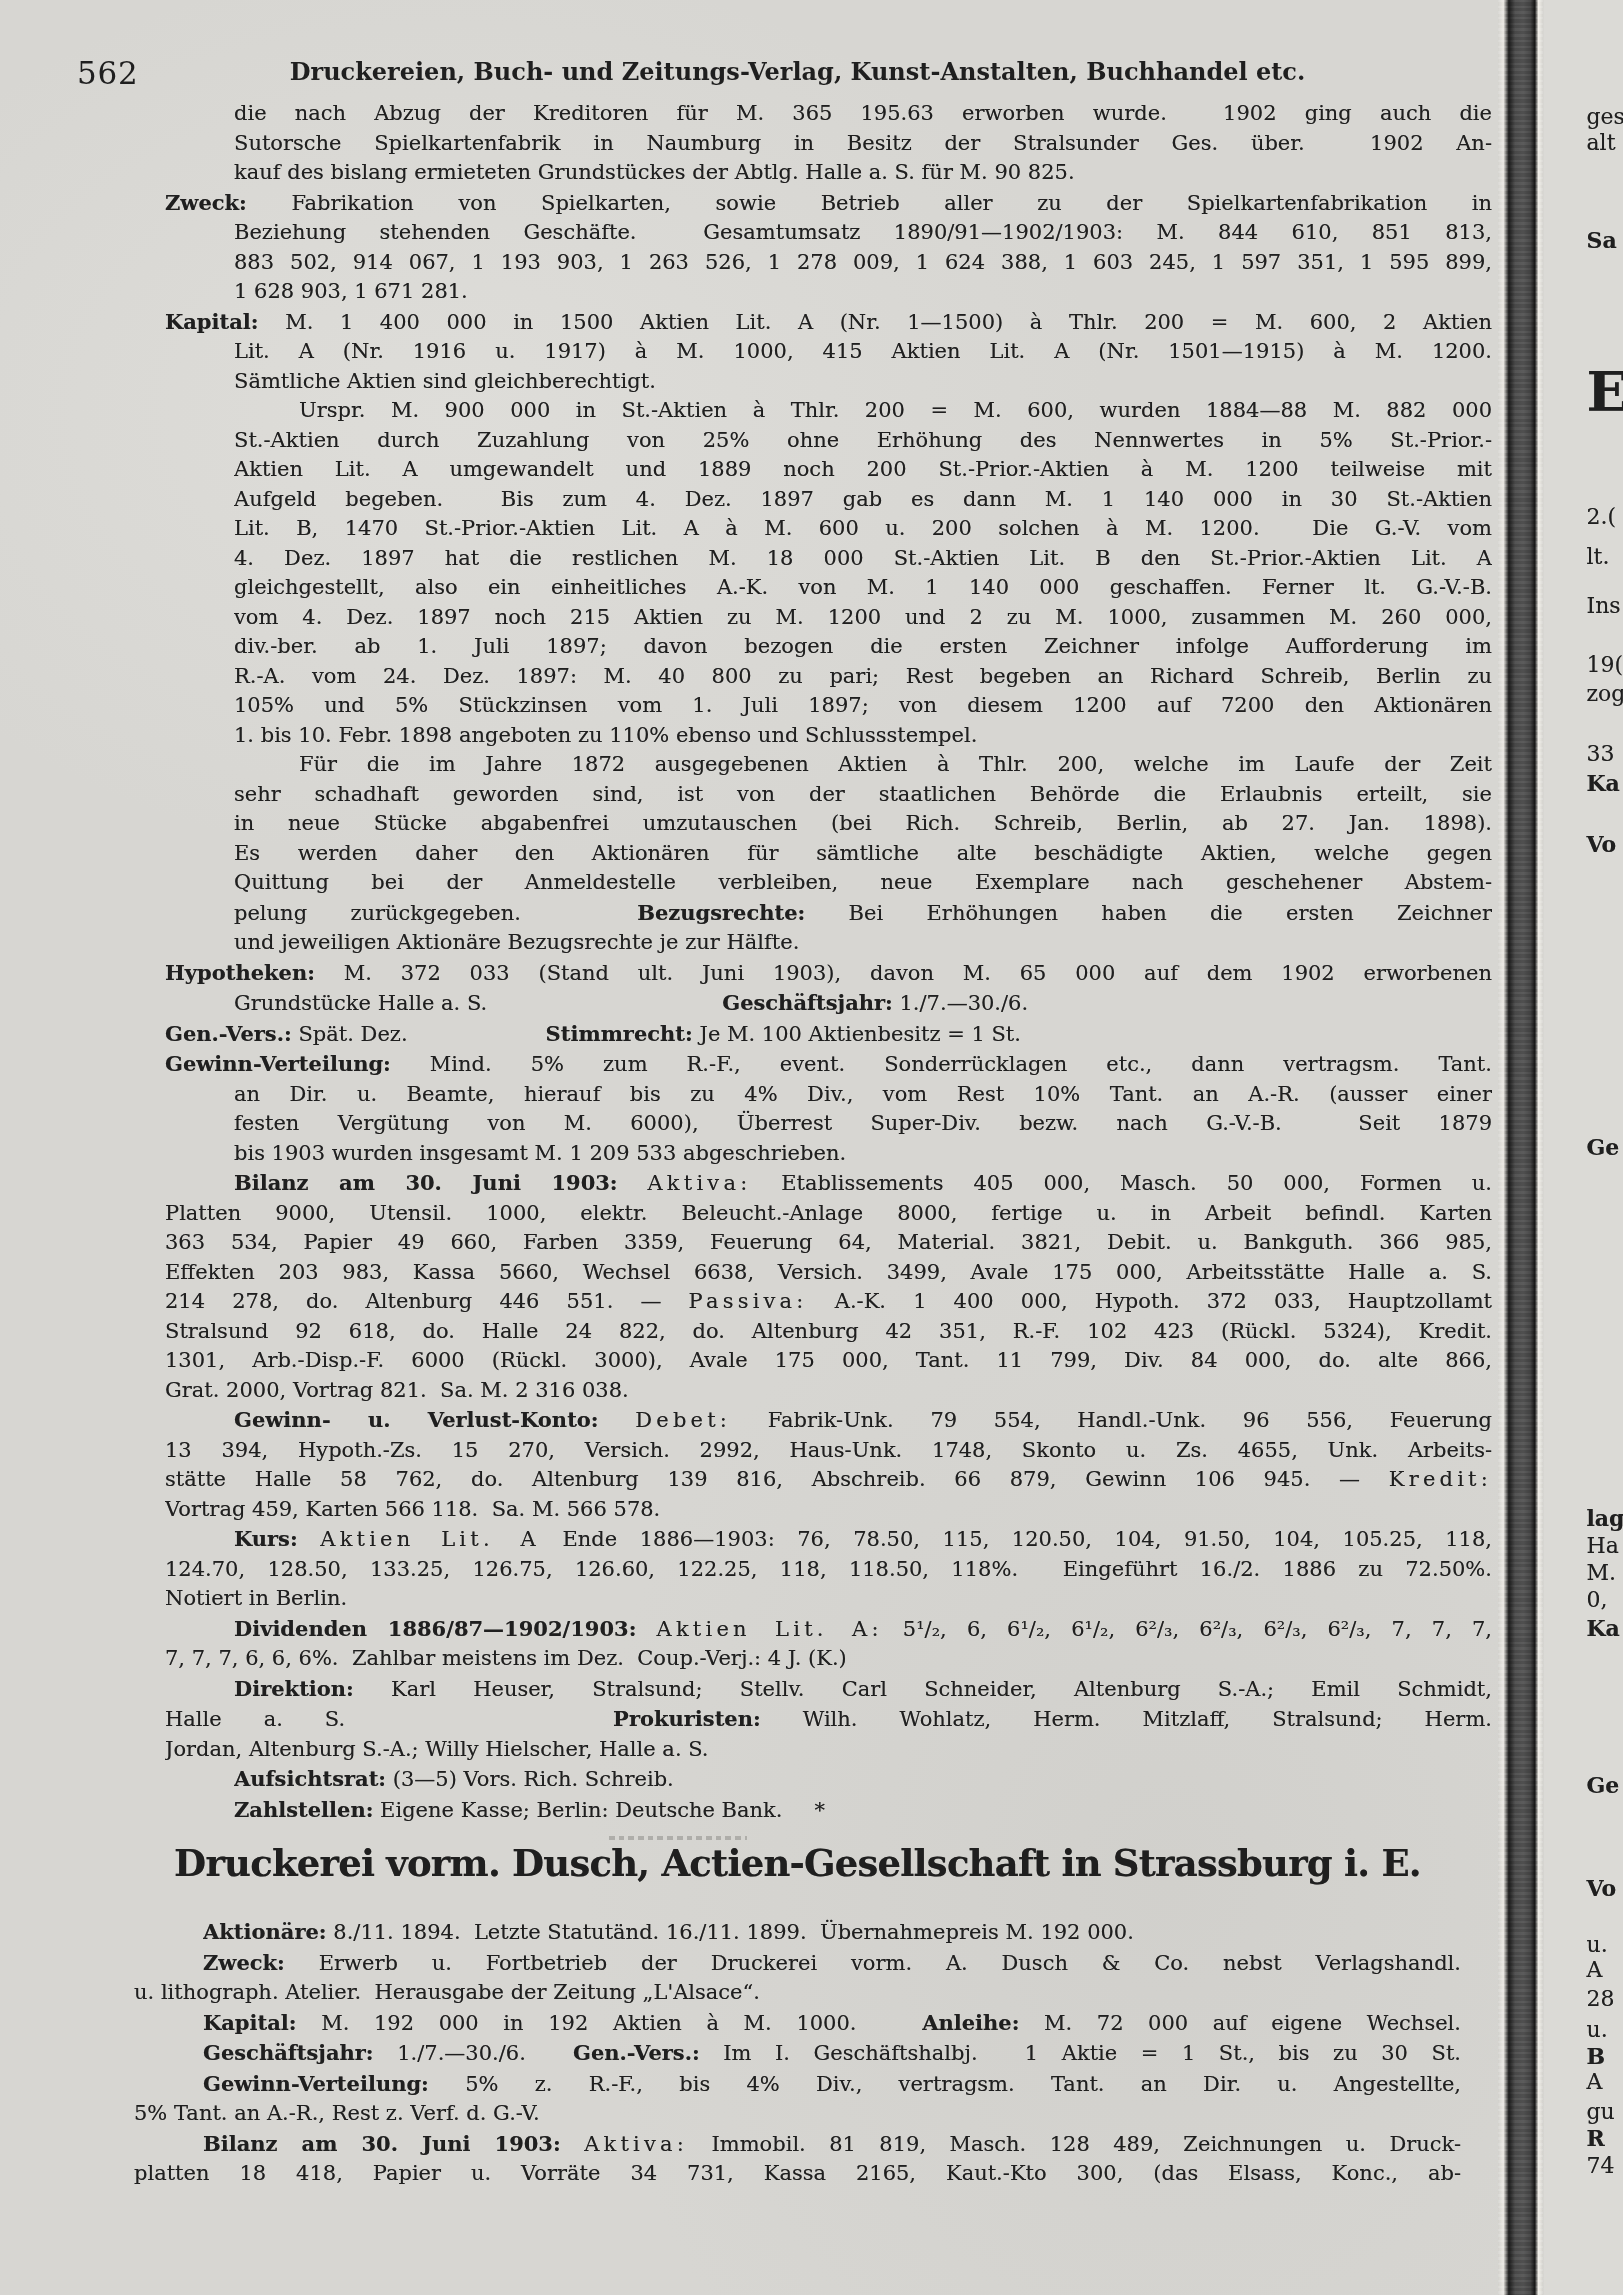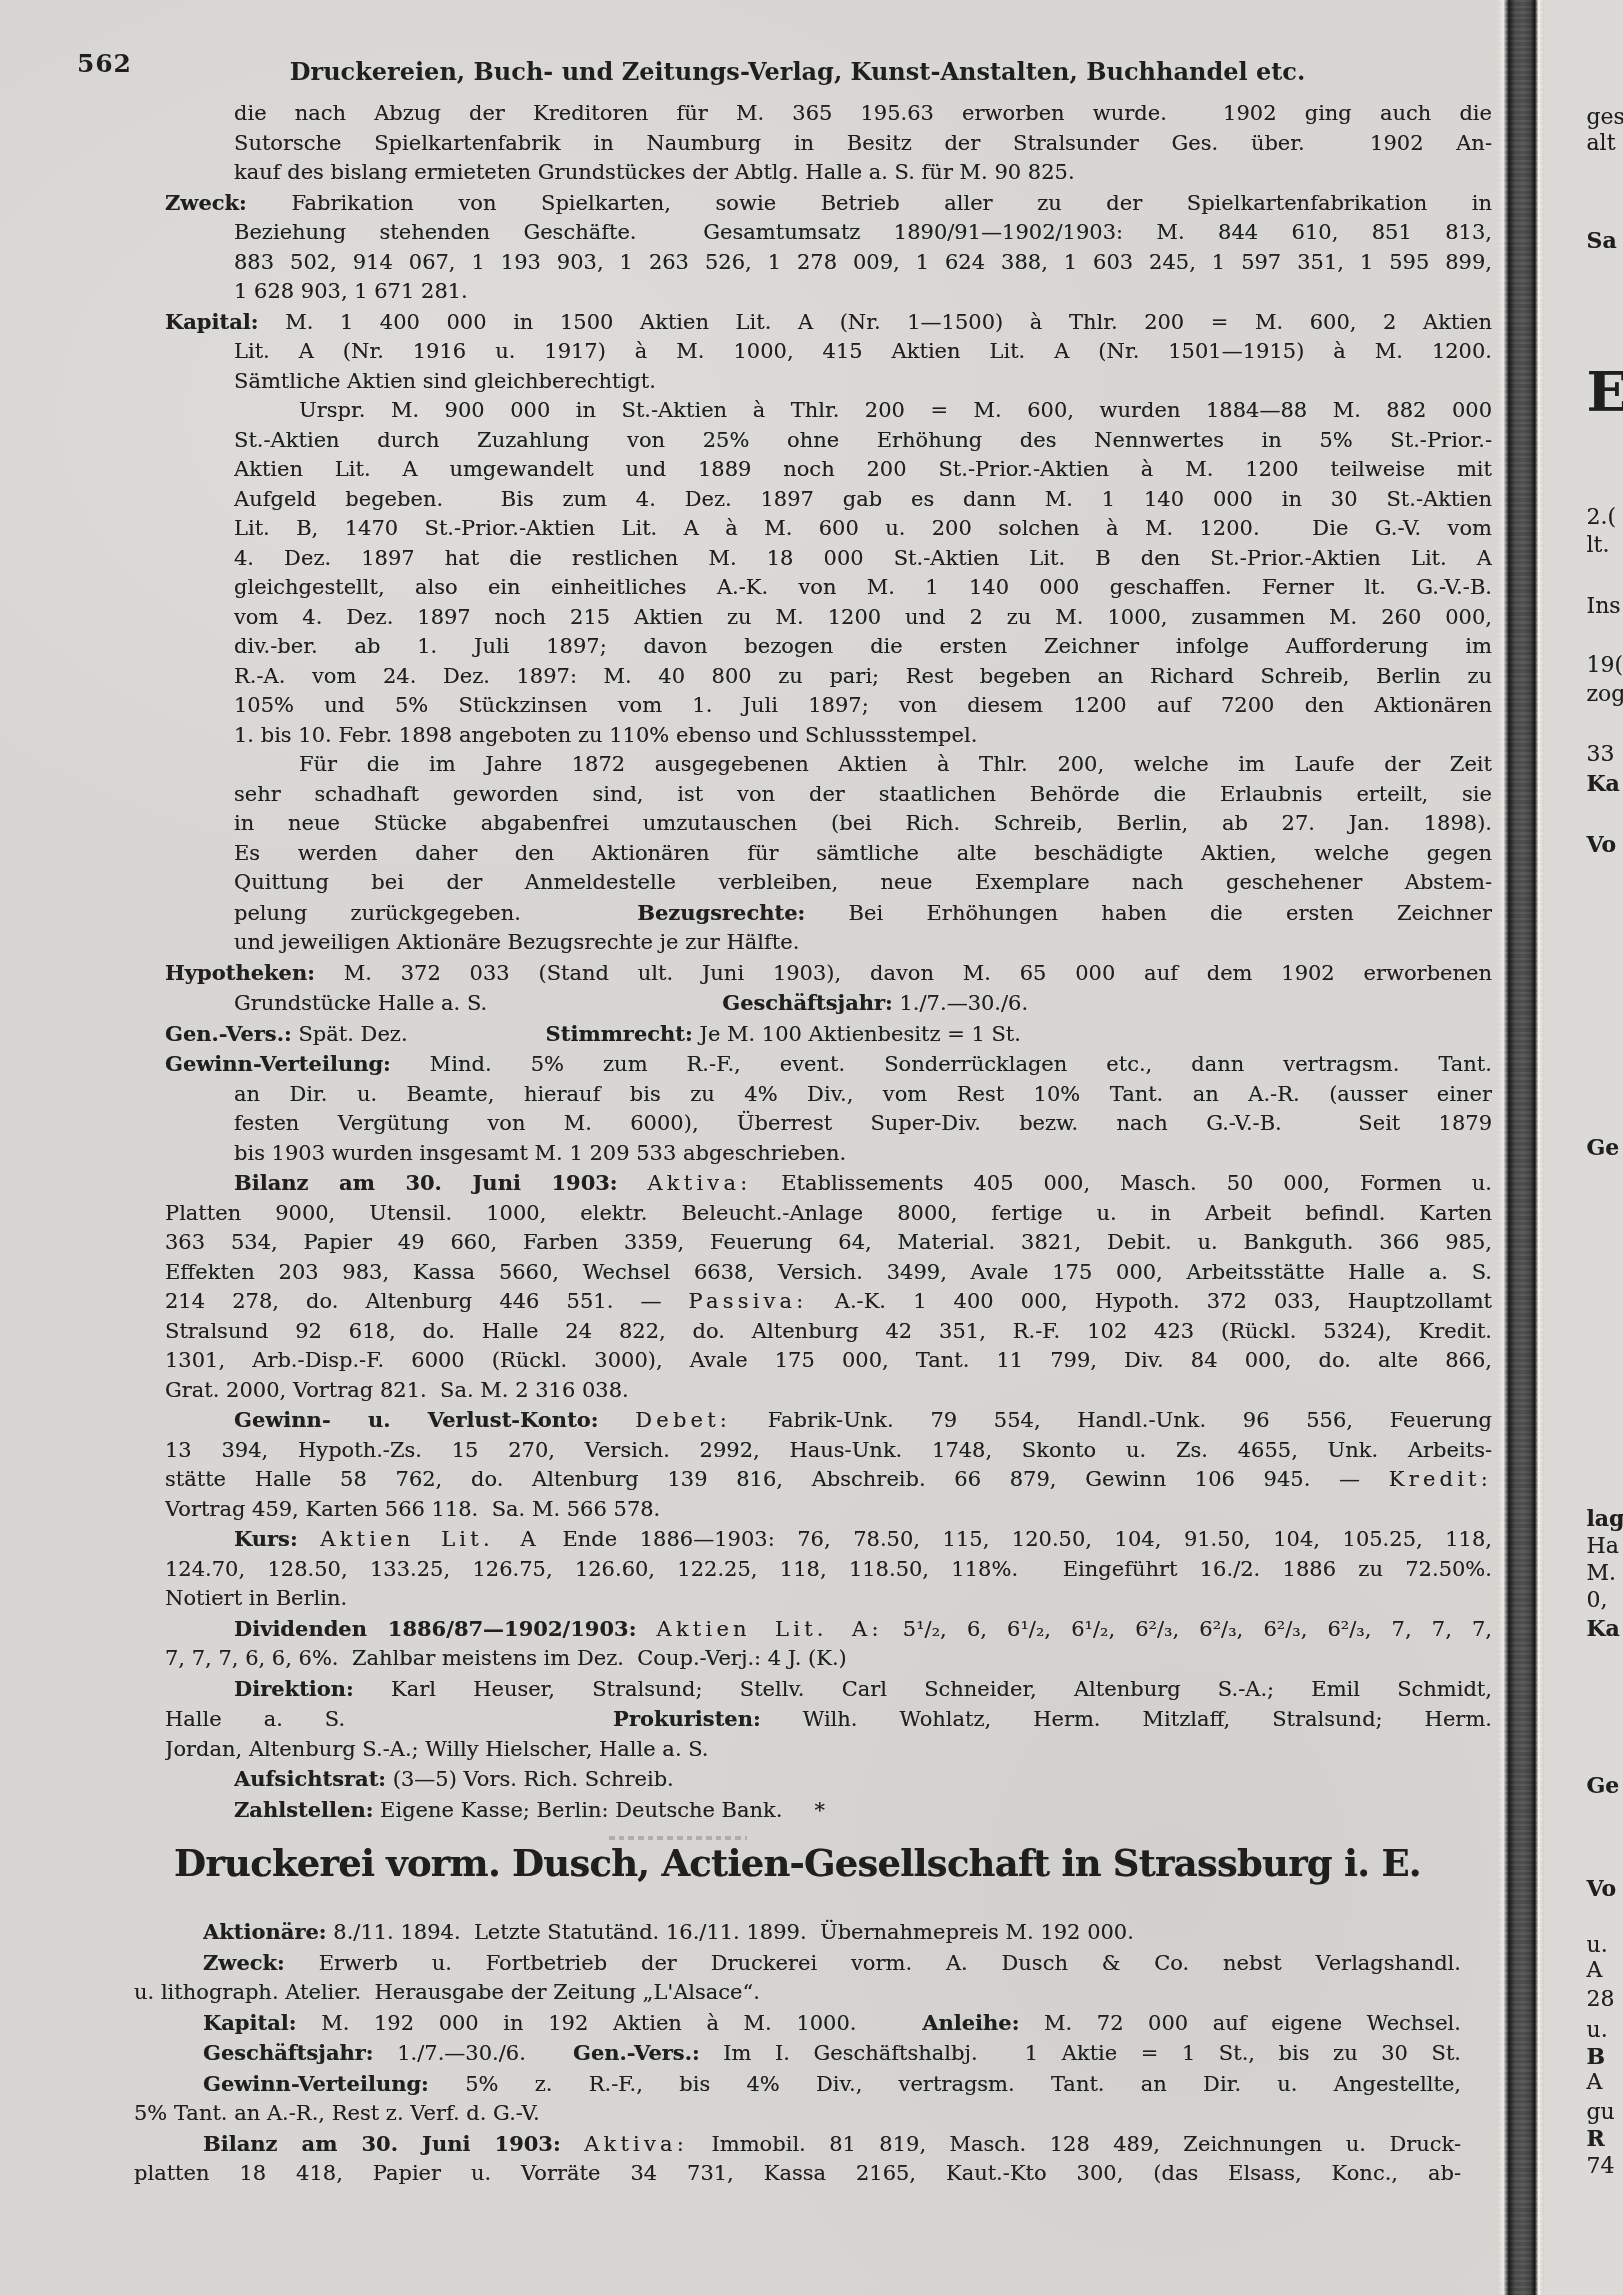"562" .hdr-num { font-size: 25px -> 31px; font-weight: 700 -> 400; top: 49px -> 55px }
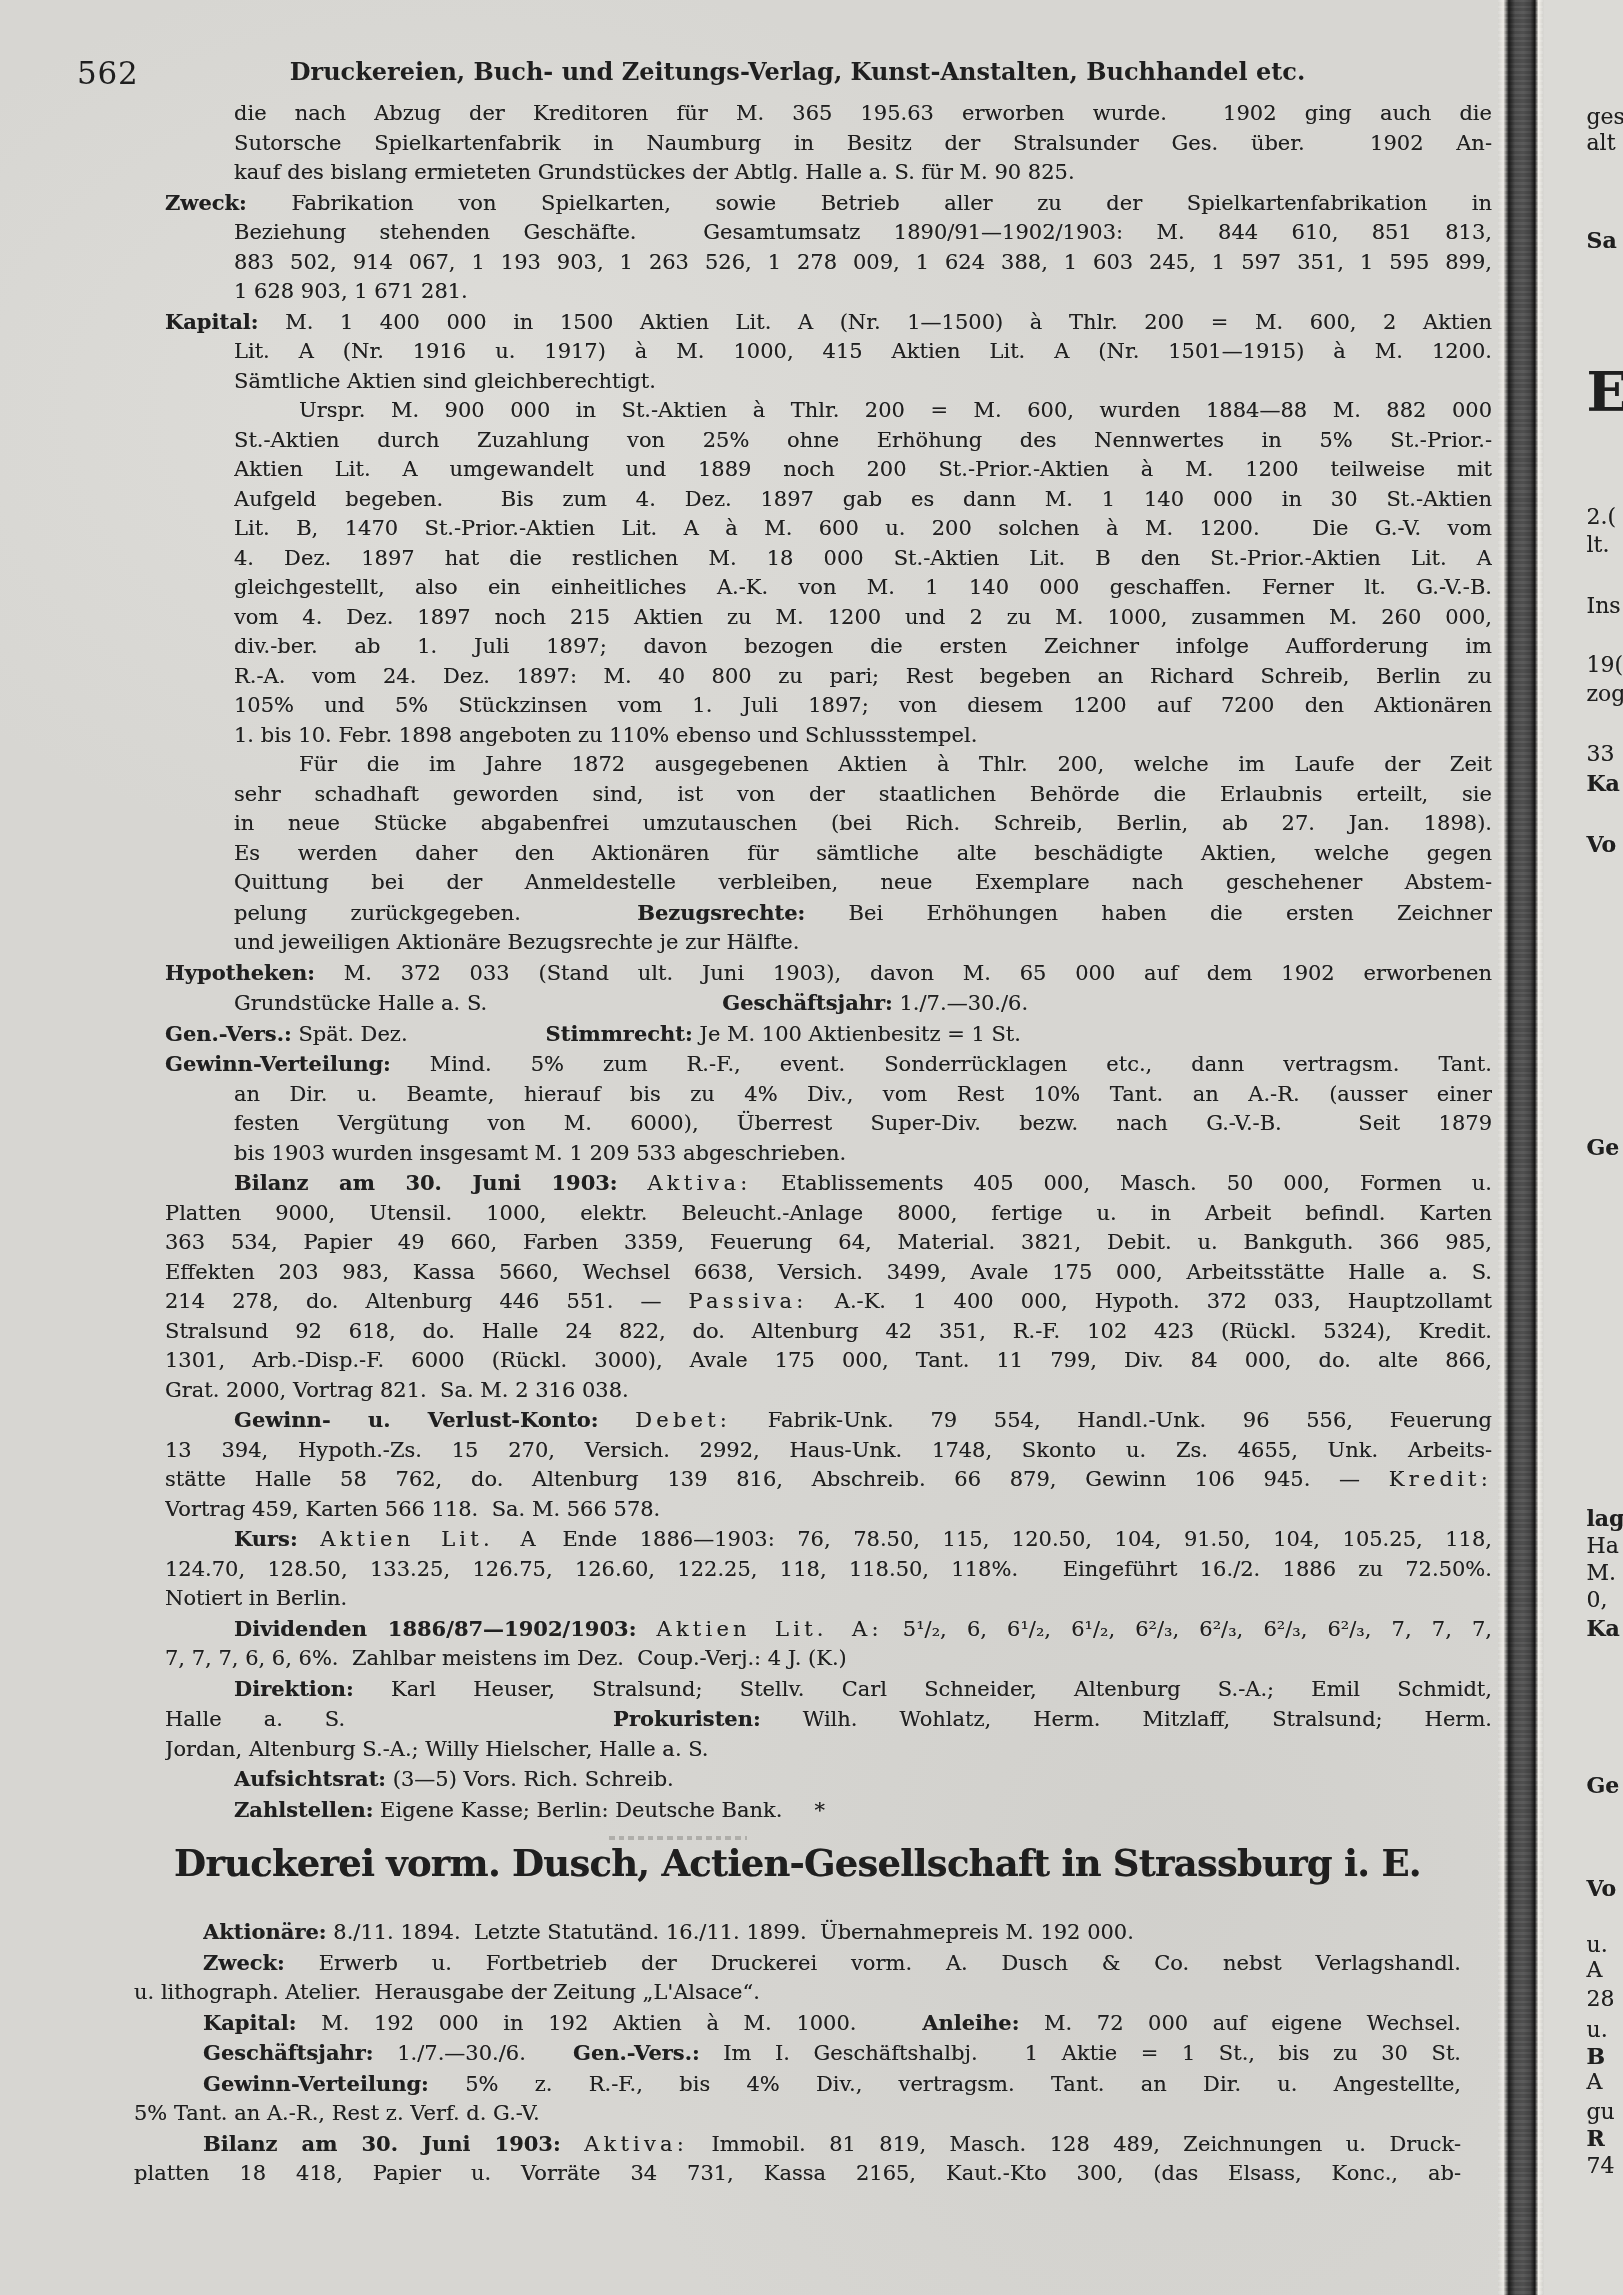"lt." div.frag { top: 534px -> 546px }
